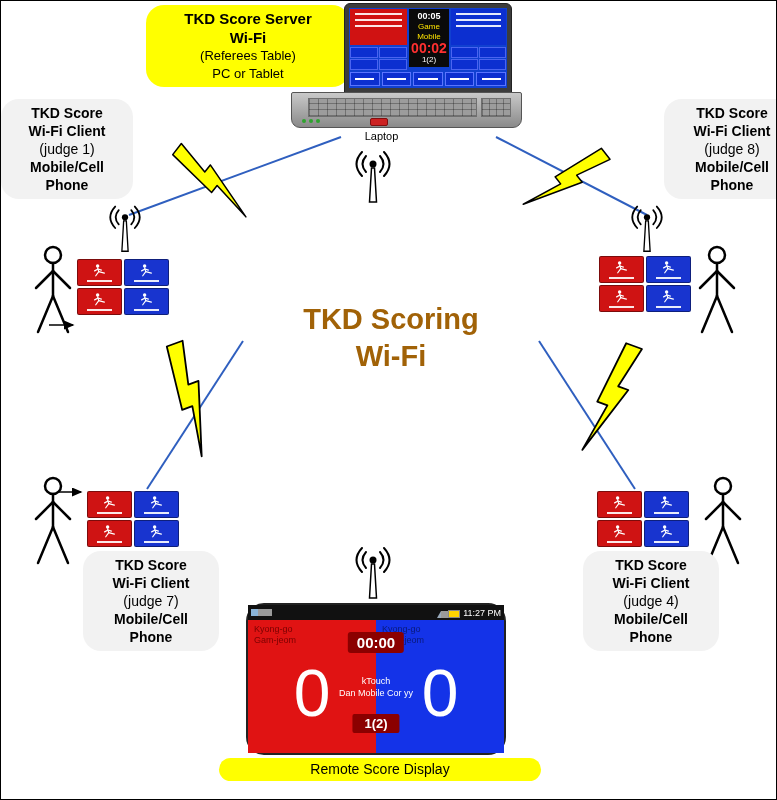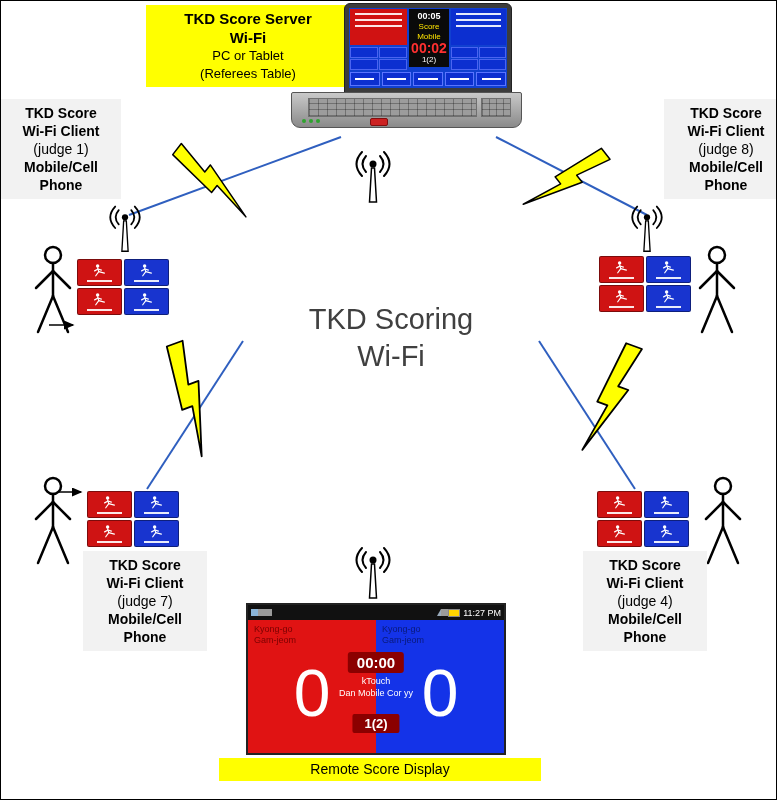"TKD Score Server" .abs { border-radius: none -> 18px }
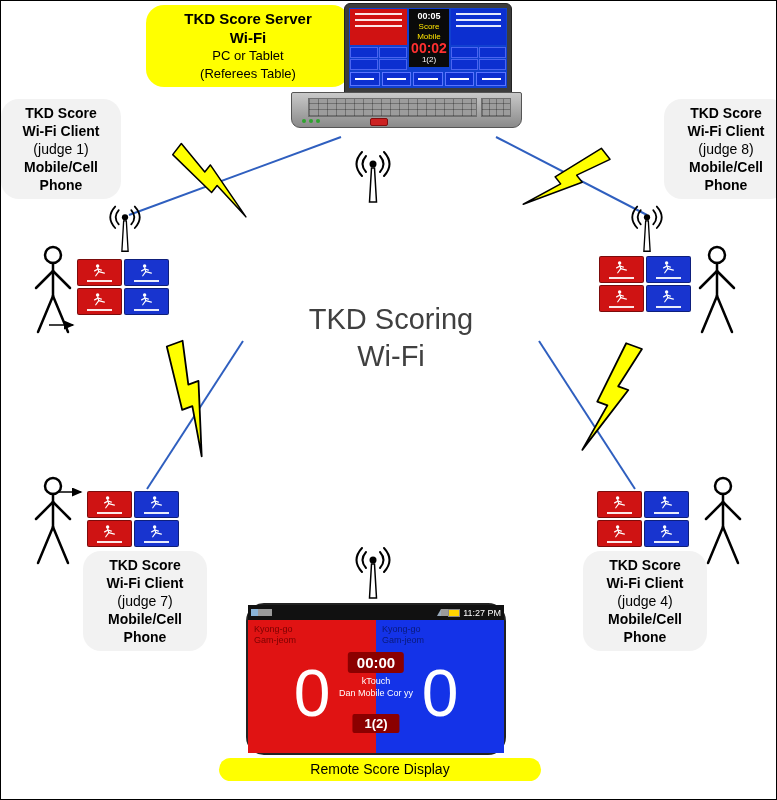"Score" div.lt-status { text: Score -> Game }
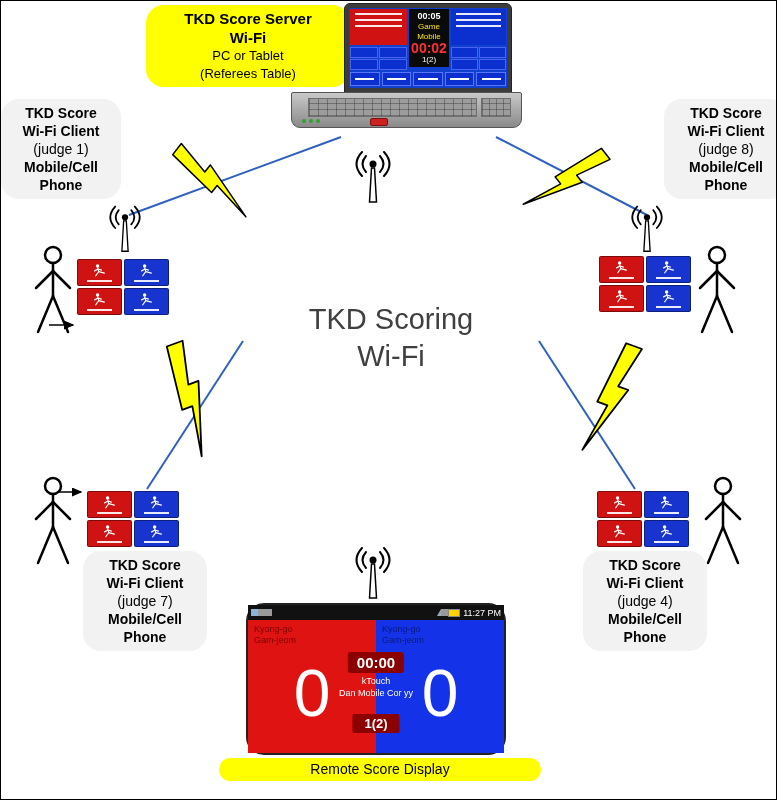"PC or Tablet" div.l2 { order: before "(Referees Table)" -> after "(Referees Table)" }
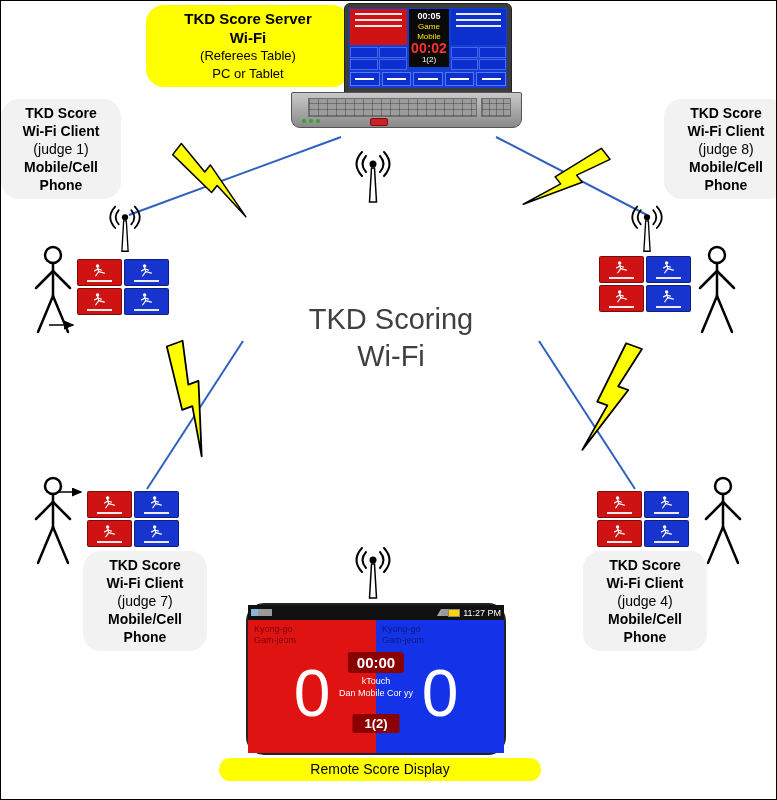"TKD Score" .label-box { padding: 5px 6px -> 5px 12px }
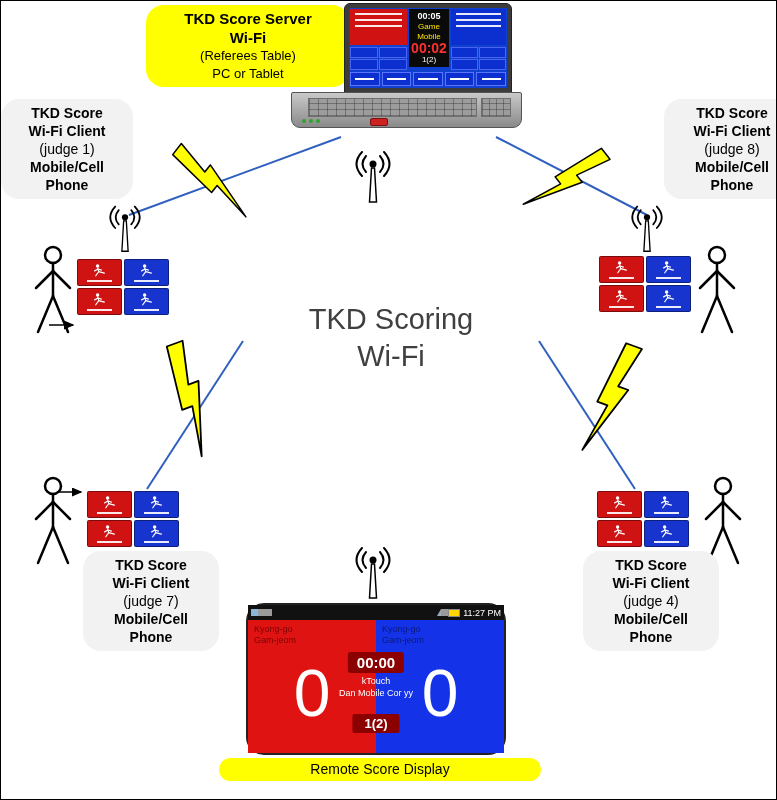"Laptop" div.lt-caption { html: none -> <div>Laptop</div> }
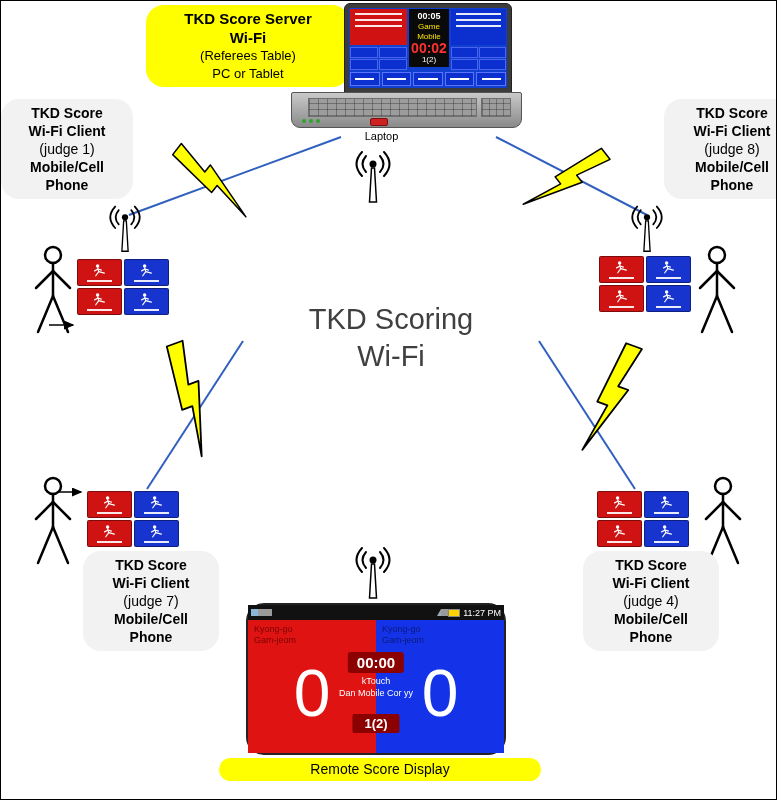"TKD Scoring" .title { color: #404040 -> #a16207; font-weight: normal -> bold }
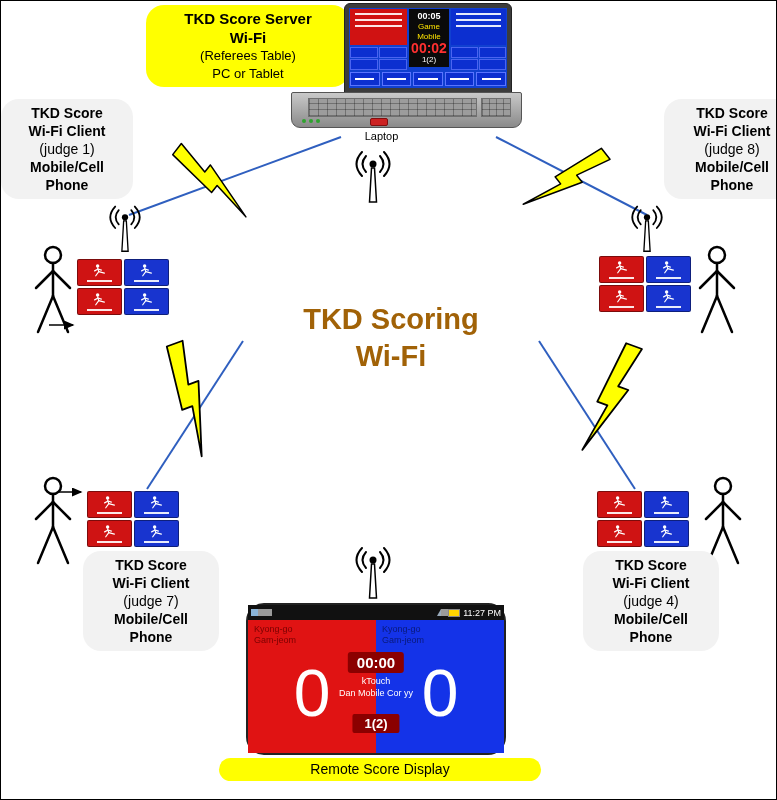"11:27 PM" .rd-status .grp { align-items: center -> flex-end }
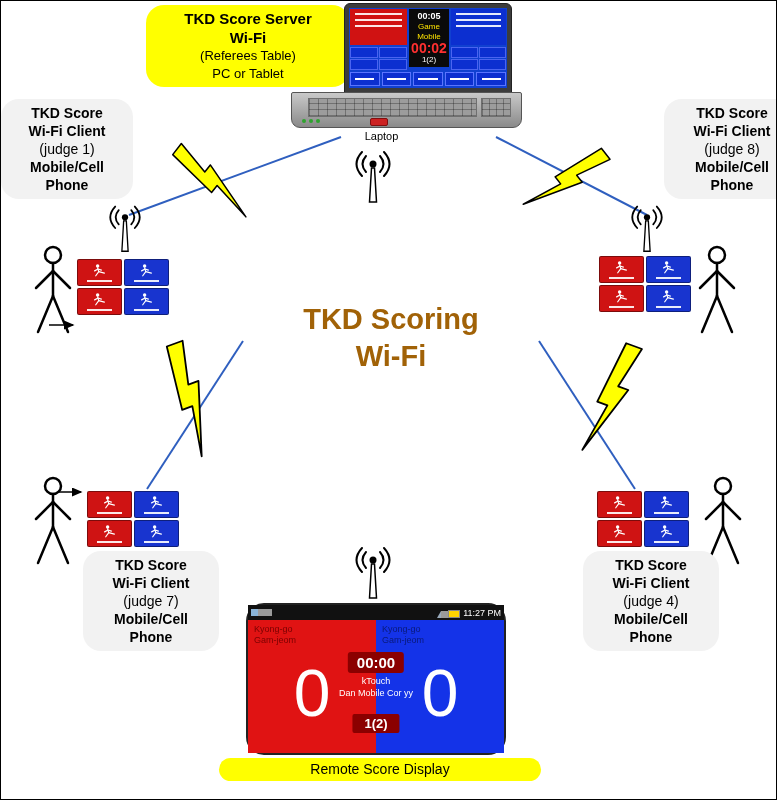"00:00" .rd-timerbox { margin-top: 20px -> none }
